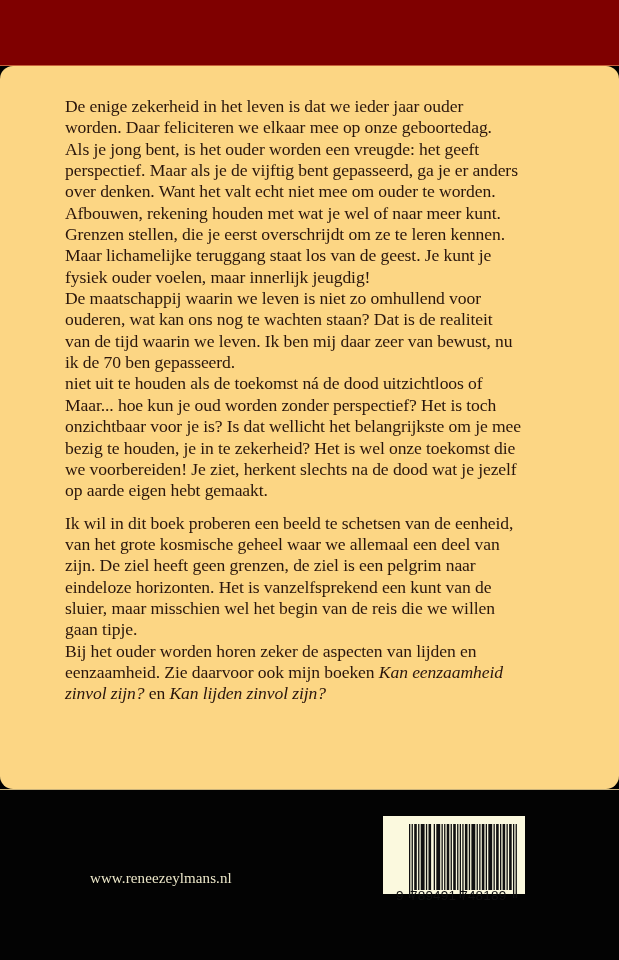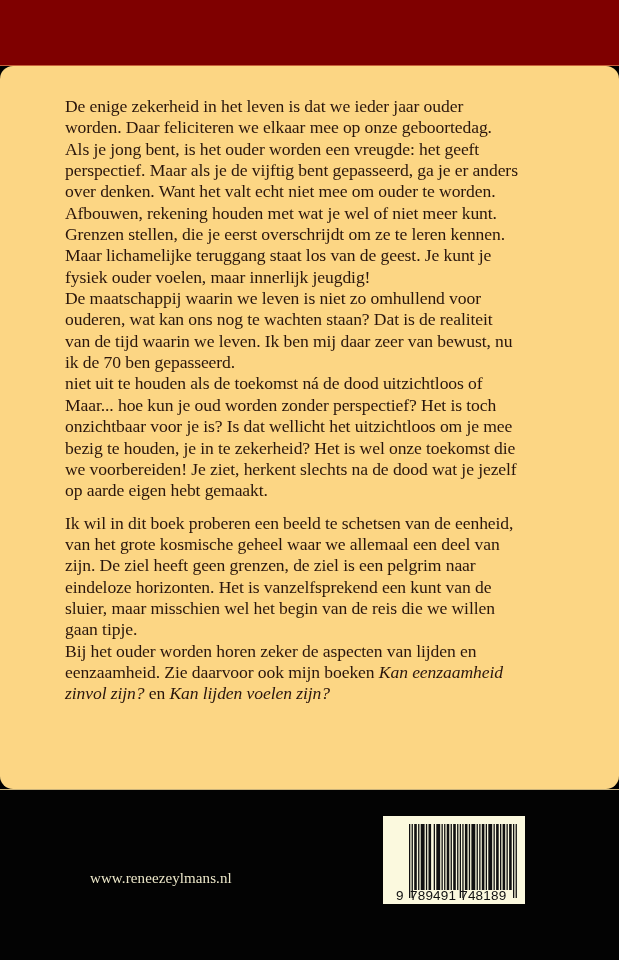"Afbouwen, rekening houden met wat" span.line { text: niet -> naar }
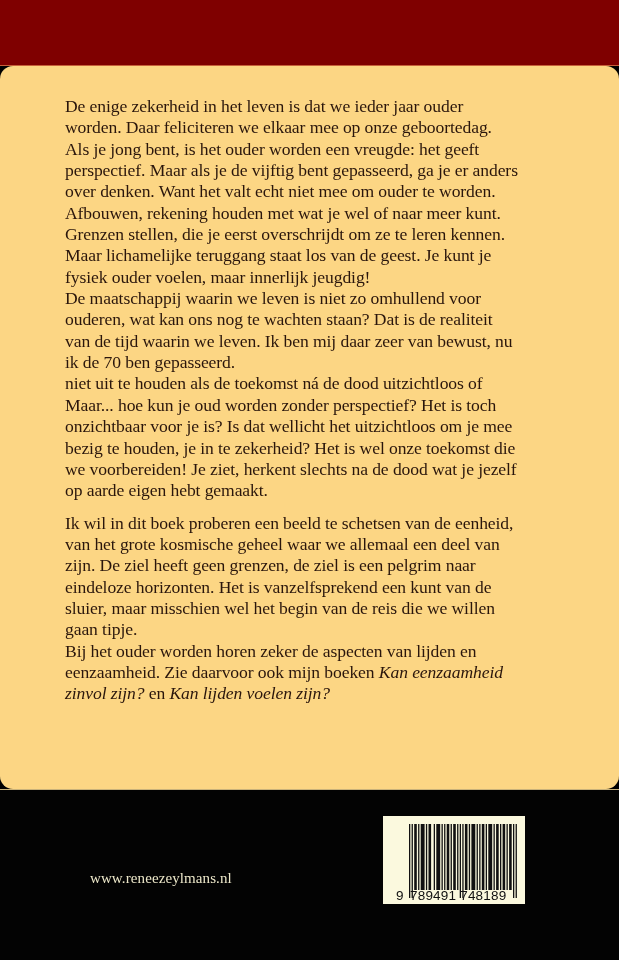"onzichtbaar voor je is? Is" span.line { text: uitzichtloos -> belangrijkste }
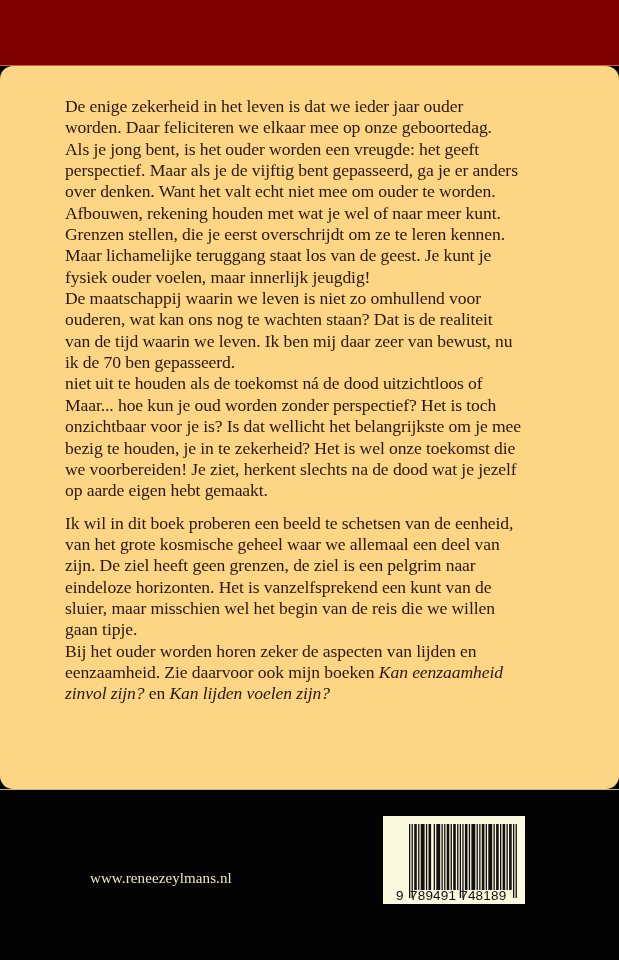"Kan lijden voelen zijn?" em { text: voelen -> zinvol }
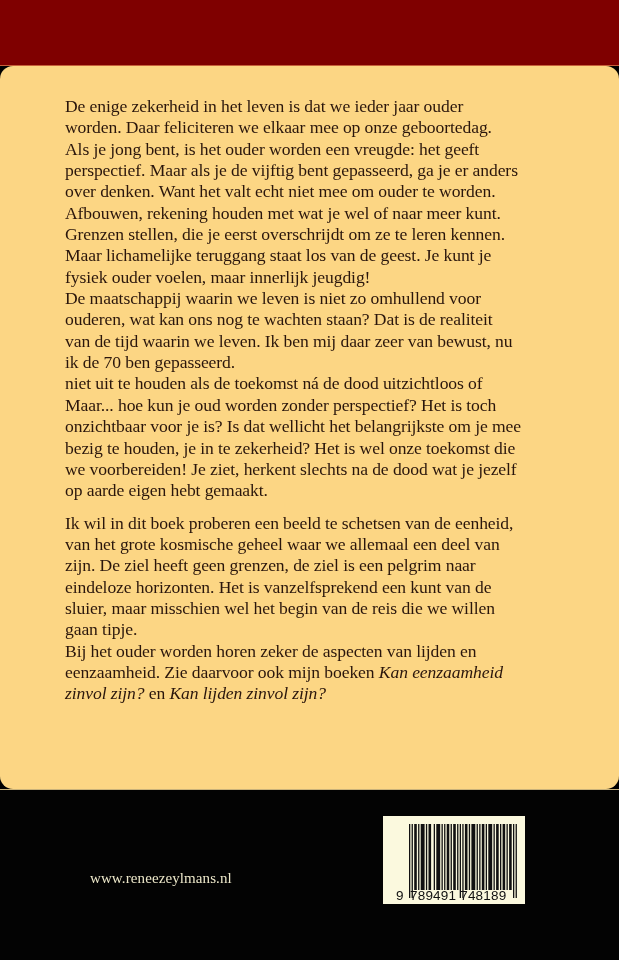"9 789491 748189" .barcode-box { height: 88px -> 78px }
